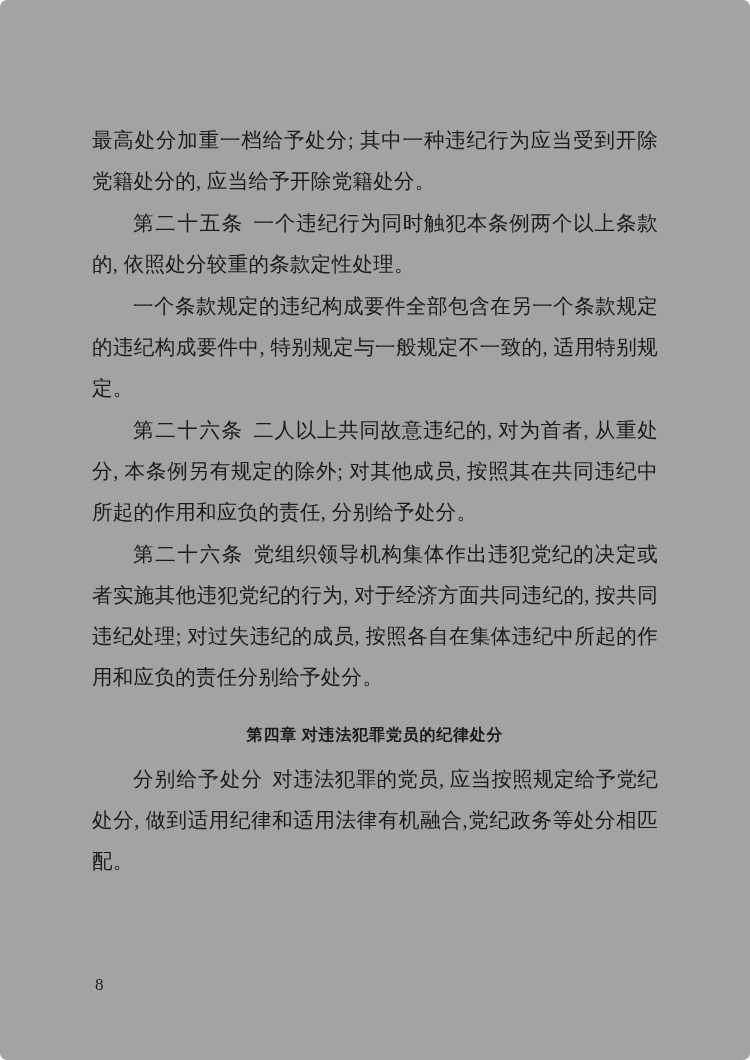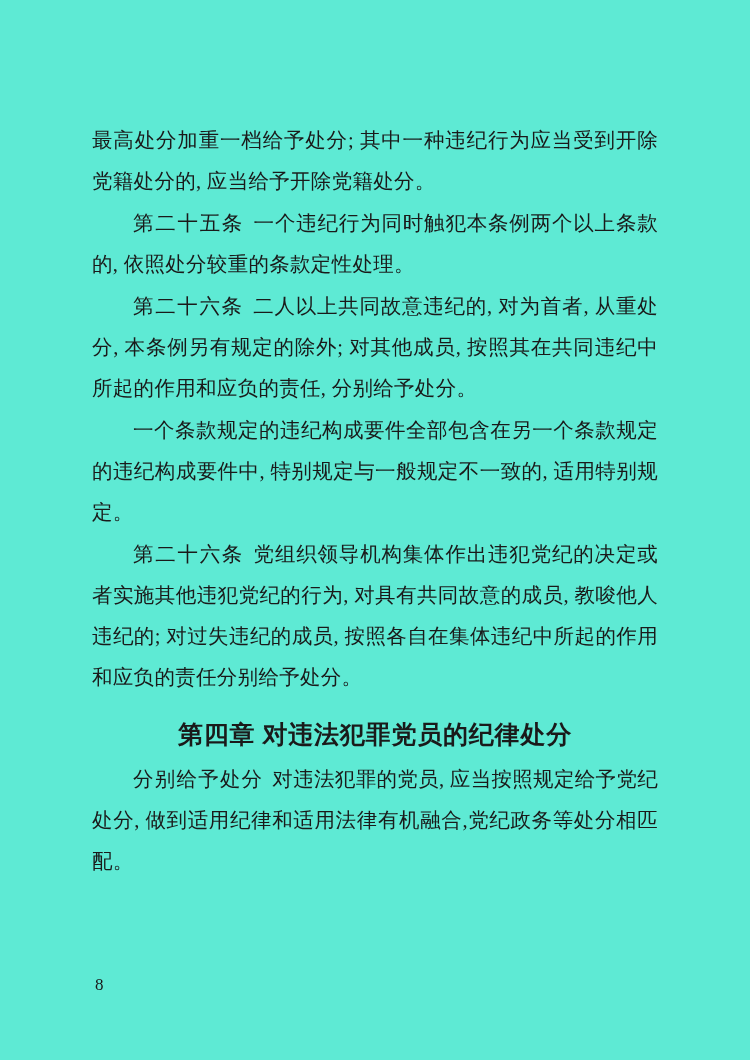"最高处分加重一档给予处分; 其中一种违纪行为应当受到开除党籍处分的," .page { background: #5eead4 -> #a3a3a3; border-radius: none -> 7px }
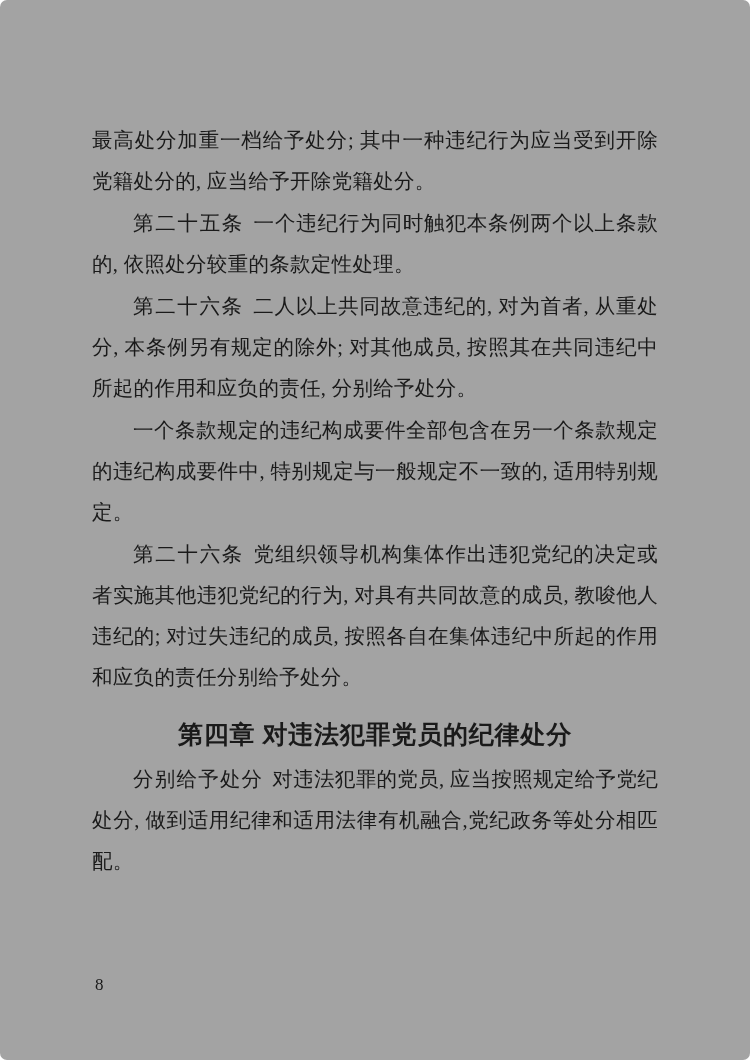"第二十六条 二人以上共同故意违纪的, 对为首者, 从重处分," p.para { order: before "一个条款规定的违纪构成要件全部包含在另一个条款规定的违纪构成要件中," -> after "一个条款规定的违纪构成要件全部包含在另一个条款规定的违纪构成要件中," }
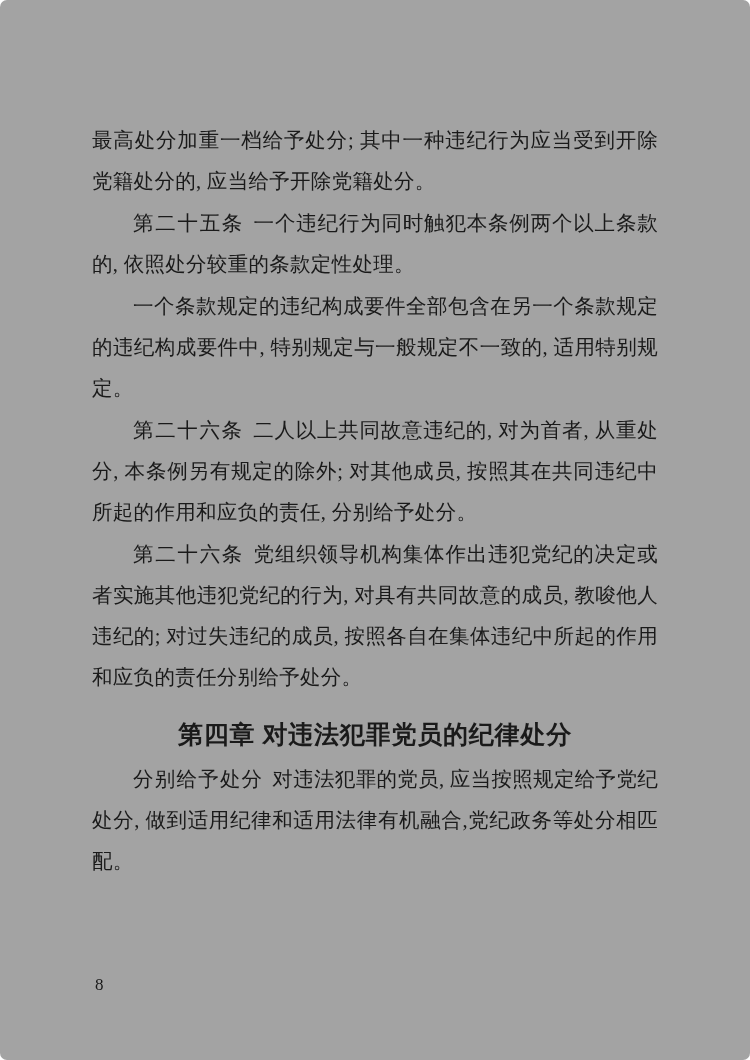"党组织领导机构集体作出违犯党纪的决定或者实施其他违犯党纪的行为," span { text: 具有共同故意的成员, 教唆他人违纪的 -> 于经济方面共同违纪的, 按共同违纪处理 }
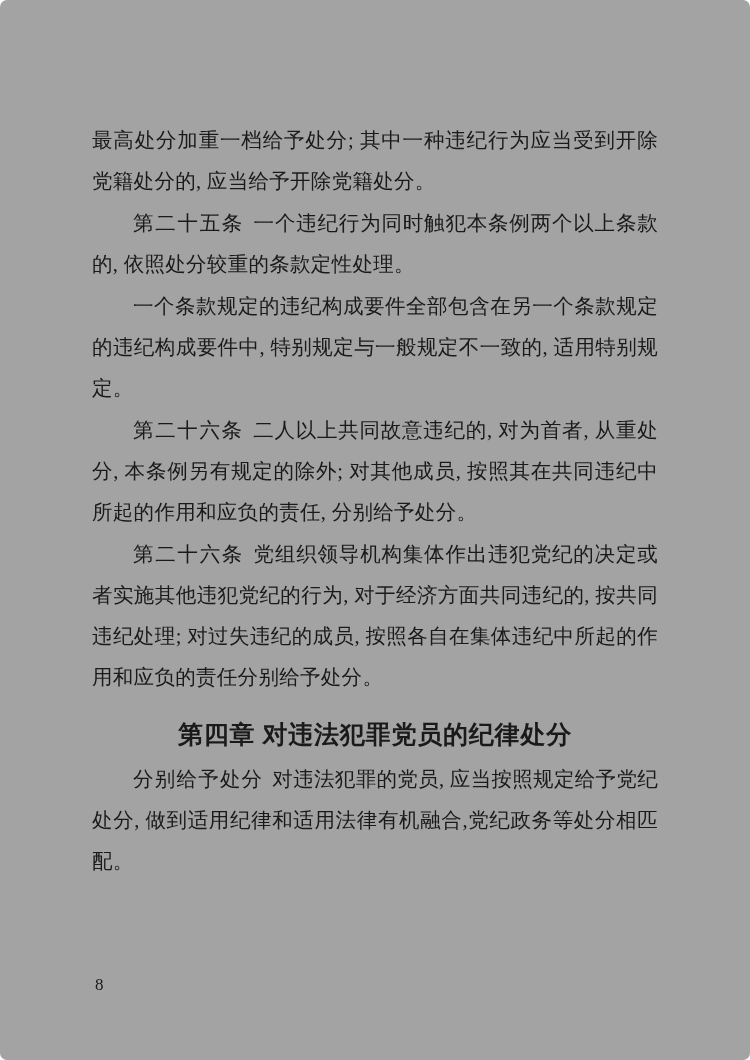"第四章 对违法犯罪党员的纪律处分" h2.chapter { font-size: 25px -> 16px }
